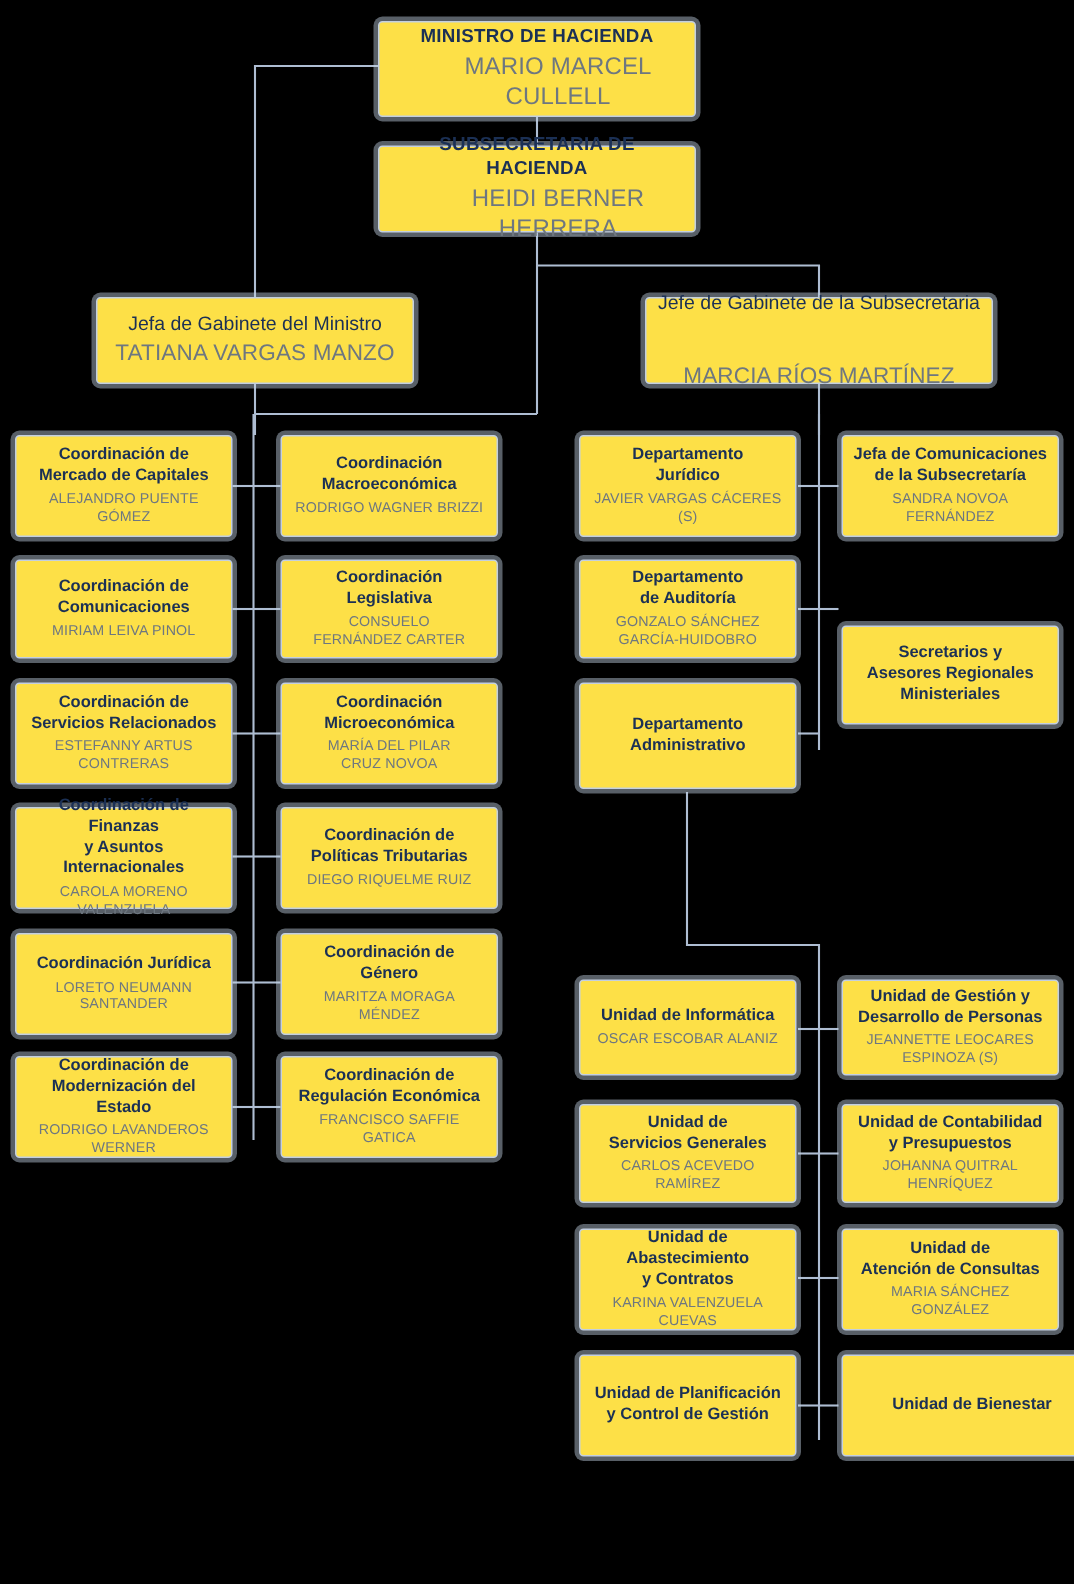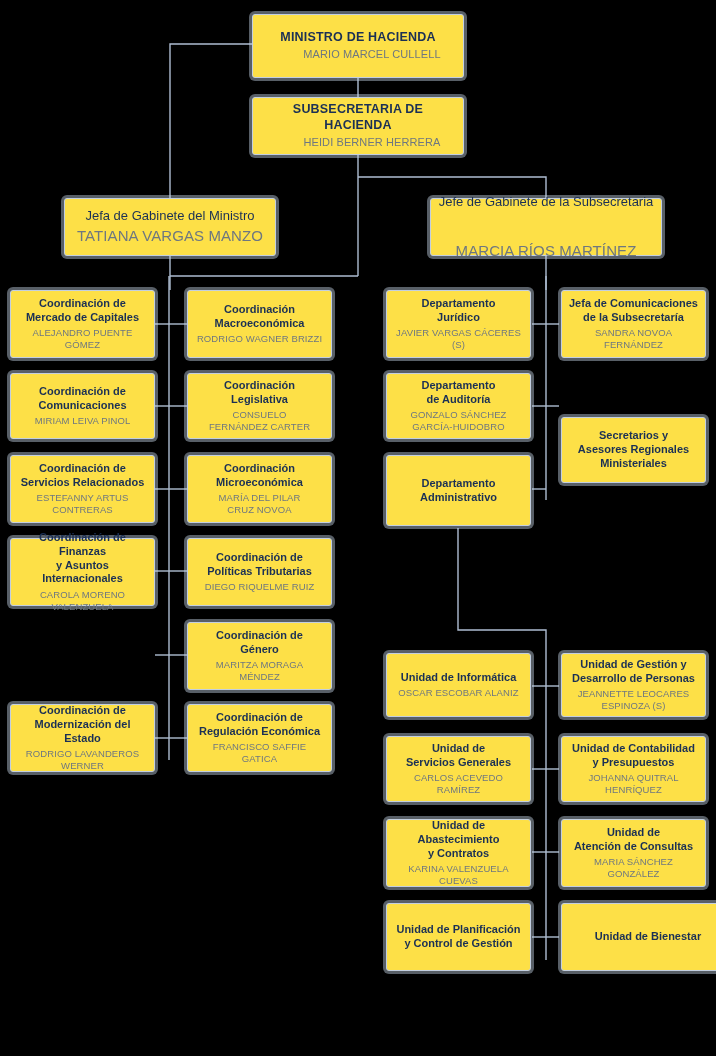"MARIO MARCEL CULLELL" .tier-top .person { font-size: 11px -> 16px }
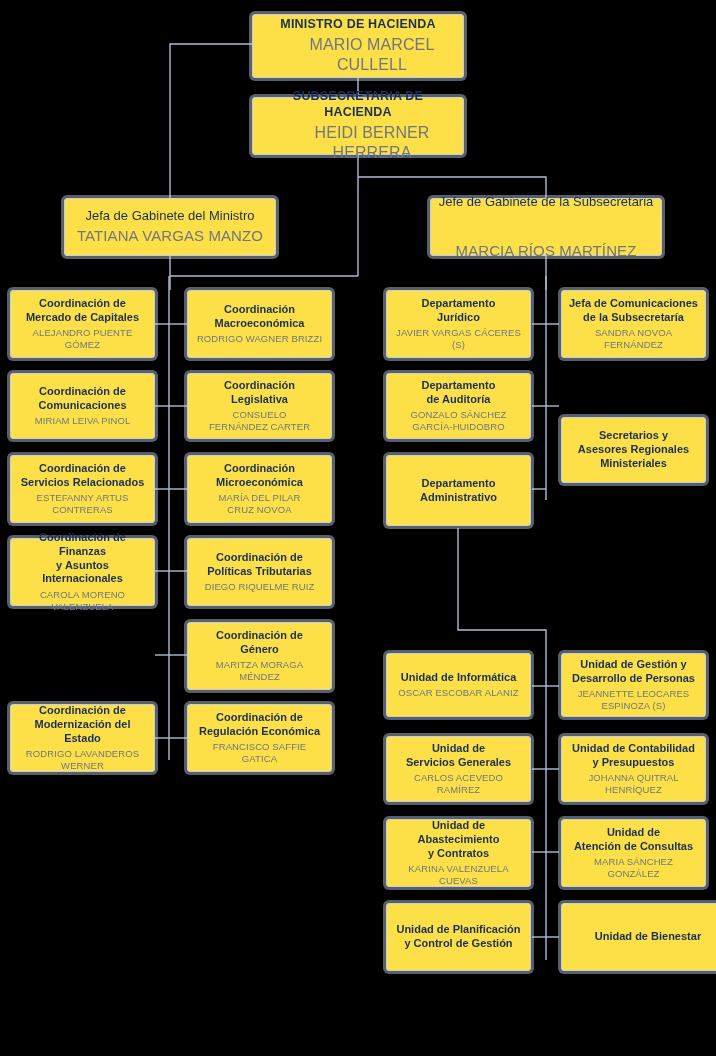"Coordinación Jurídica" div.node { html: none -> <div> <div>Coordinación Jurídica</div> <div>LORETO NEUMANN<br>SANTANDER</div> </div> }
